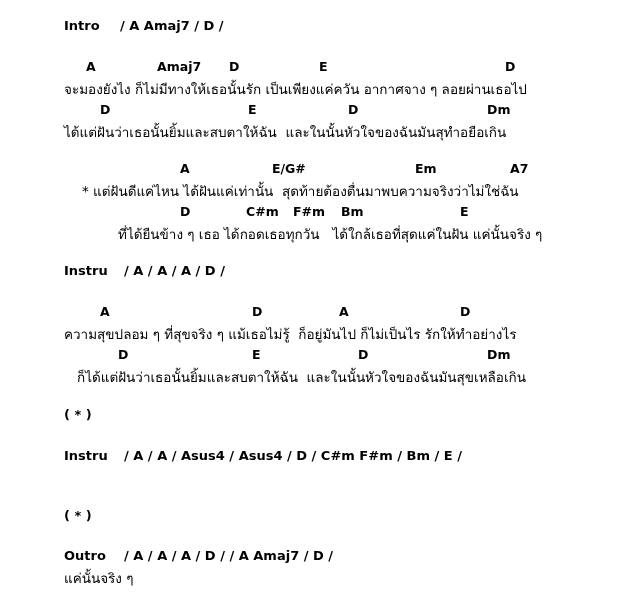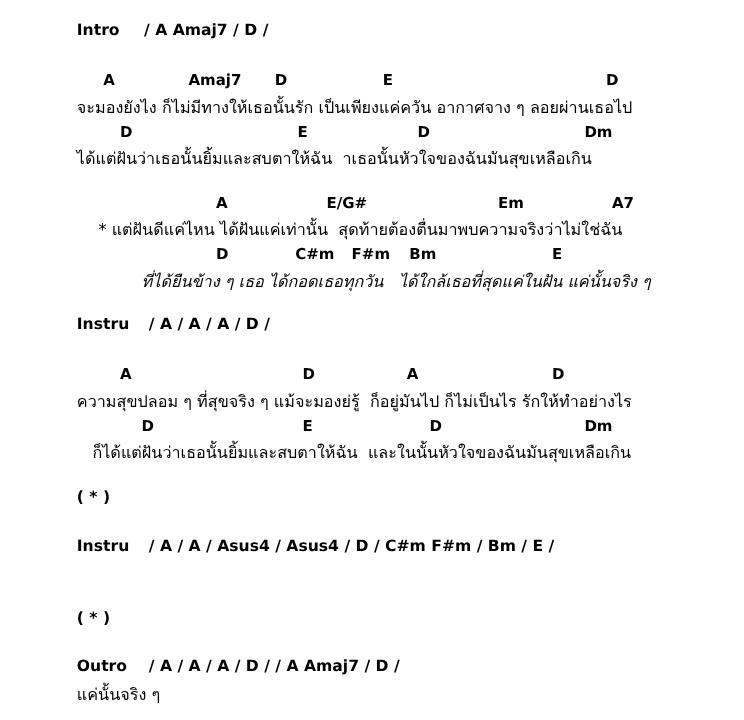"ได้แต่ฝันว่าเธอนั้นยิ้มและสบตาให้ฉัน" span.lyr { text: าเธอนั้นหัวใจของฉันมันสุขเหลือเกิน -> และในนั้นหัวใจของฉันมันสุทำอยือเกิน }
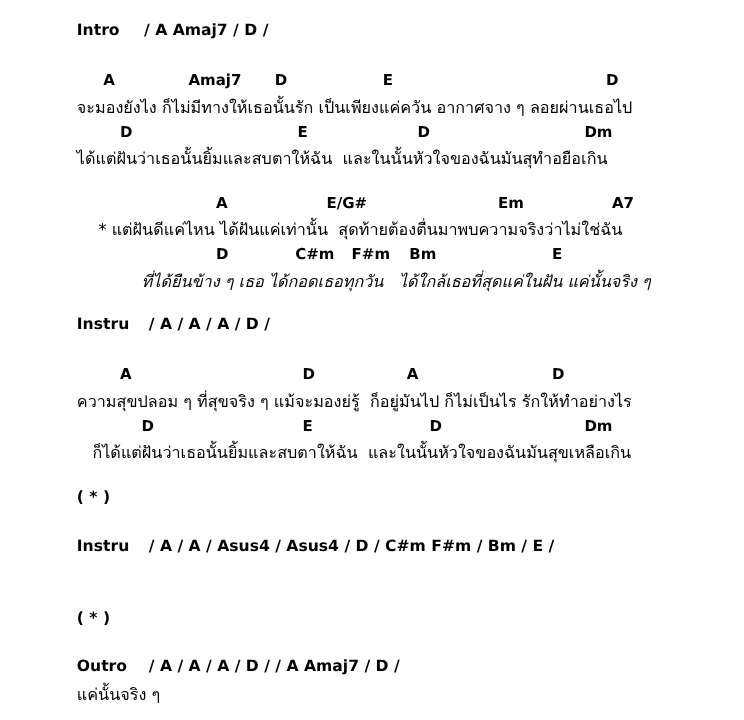"ที่ได้ยืนข้าง ๆ เธอ ได้กอดเธอทุกวัน" span.lyr { font-style: italic -> none }
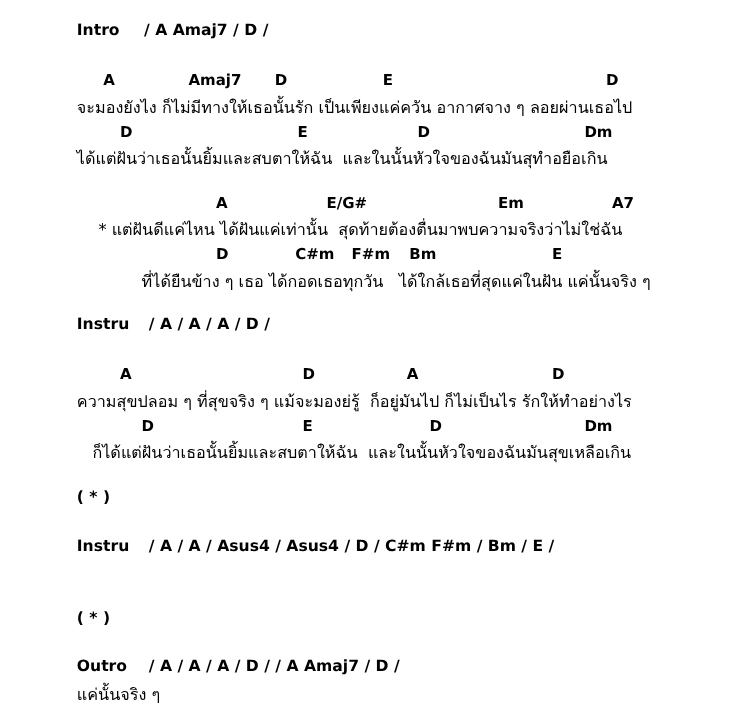"ความสุขปลอม ๆ ที่สุขจริง ๆ แม้จะมองย่รู้" span.lyr { text: แม้จะมองย่รู้ -> แม้เธอไม่รู้ }
